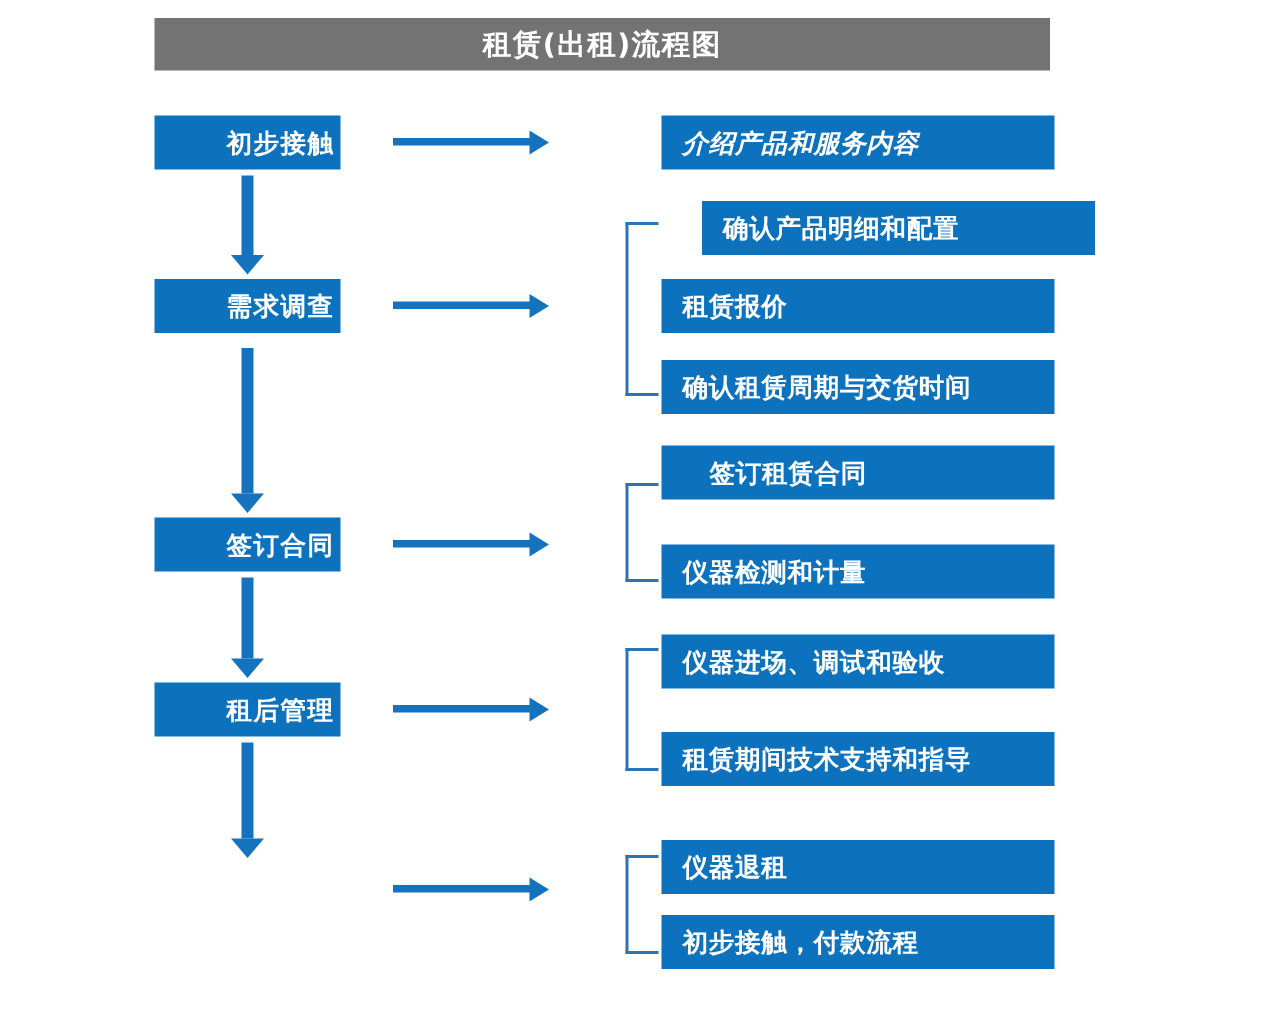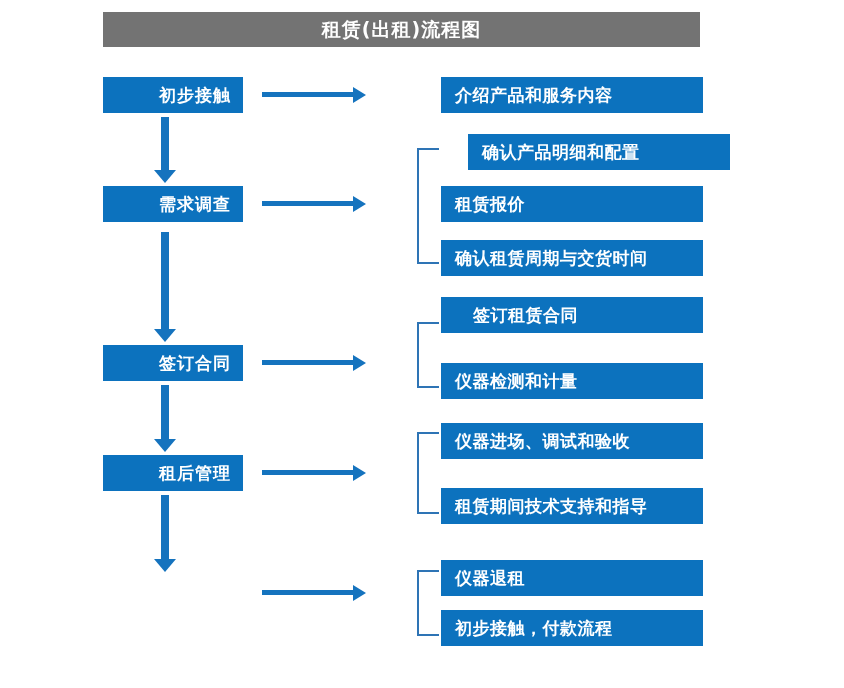"初步接触" .stage-box { width: 140px -> 124px }
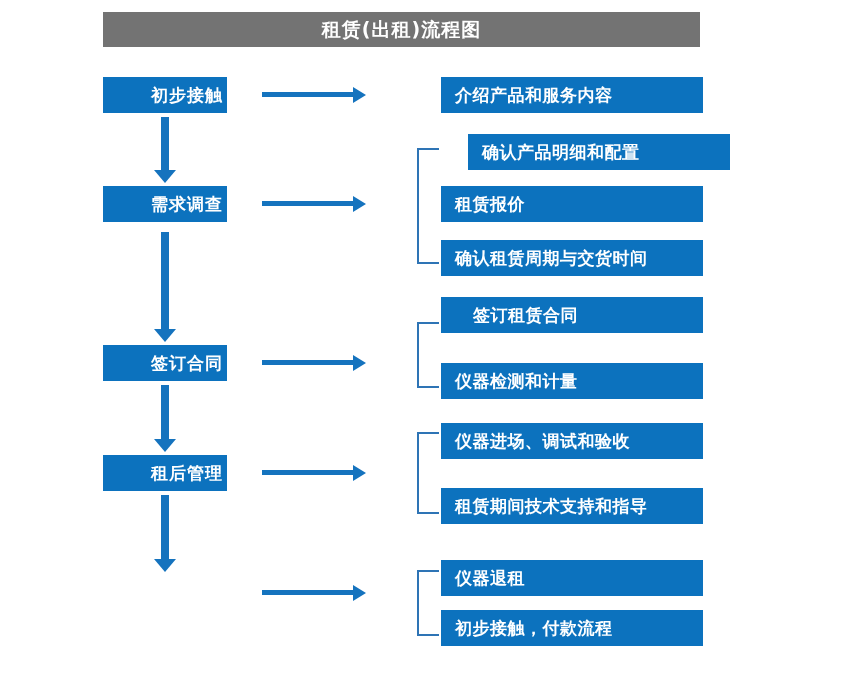"介绍产品和服务内容" div.detail-box { font-style: none -> italic }
